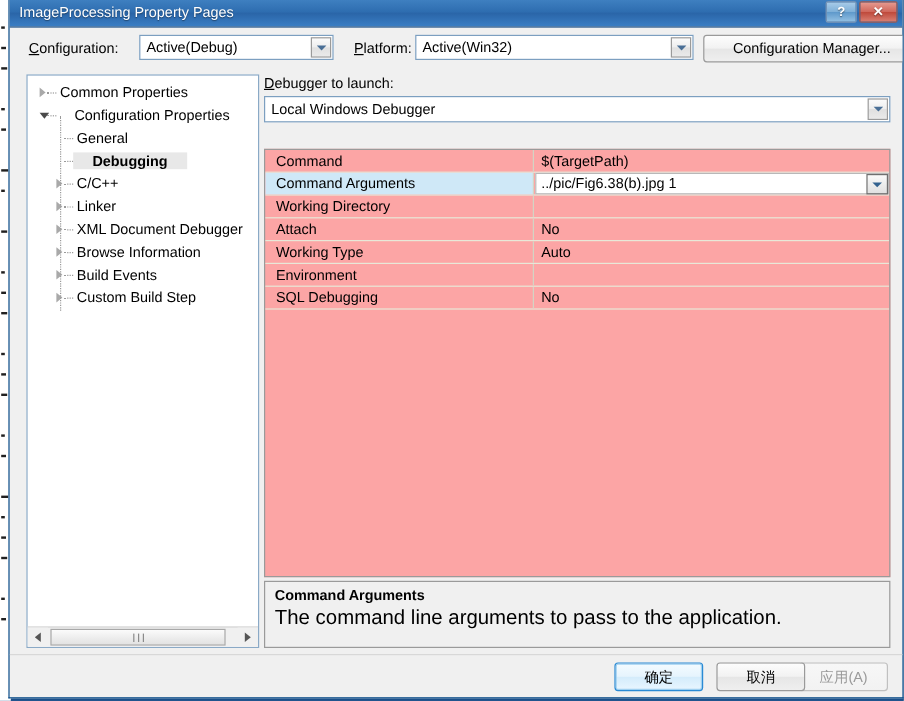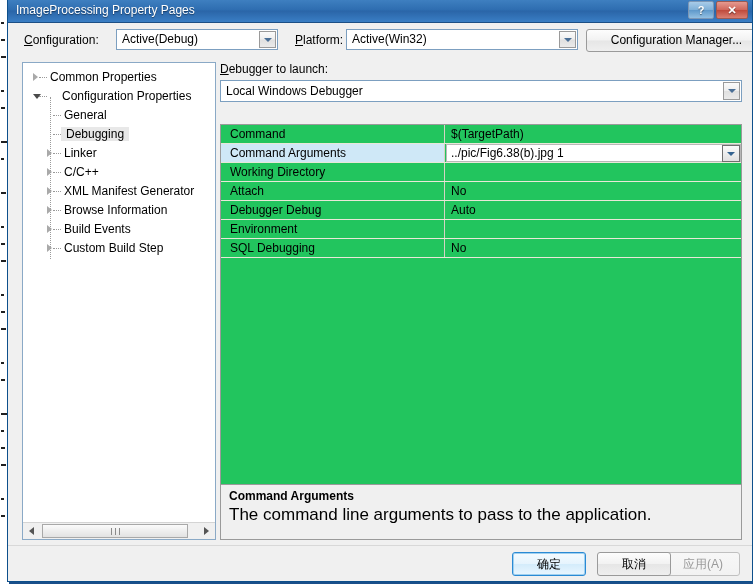"Debugging" .tnode.sel .tlabel { font-weight: none -> bold; padding: 0 5px -> 0 16px }
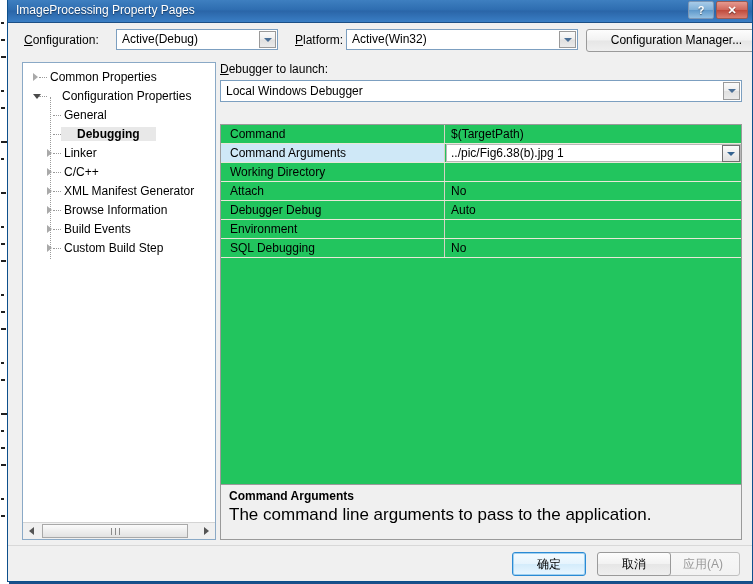"Command" #propgrid { background: #22c55e -> #fca5a5; height: 414px -> 357px }
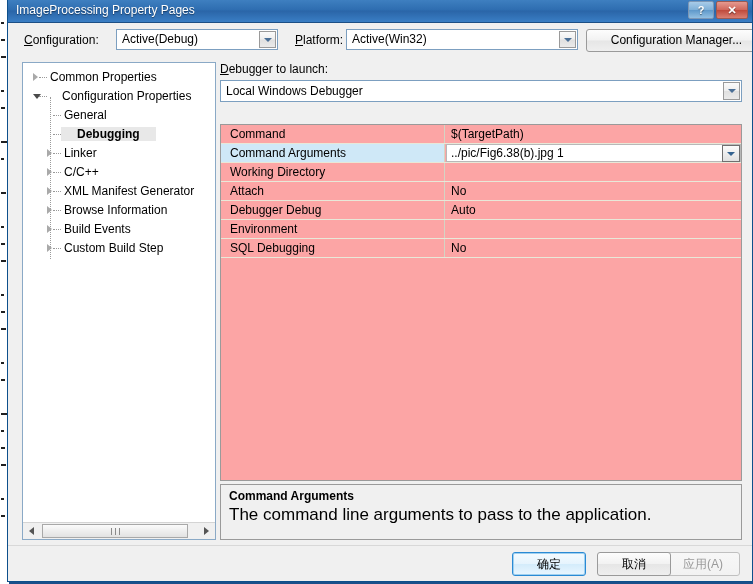"Linker" div.tnode { order: before "C/C++" -> after "C/C++" }
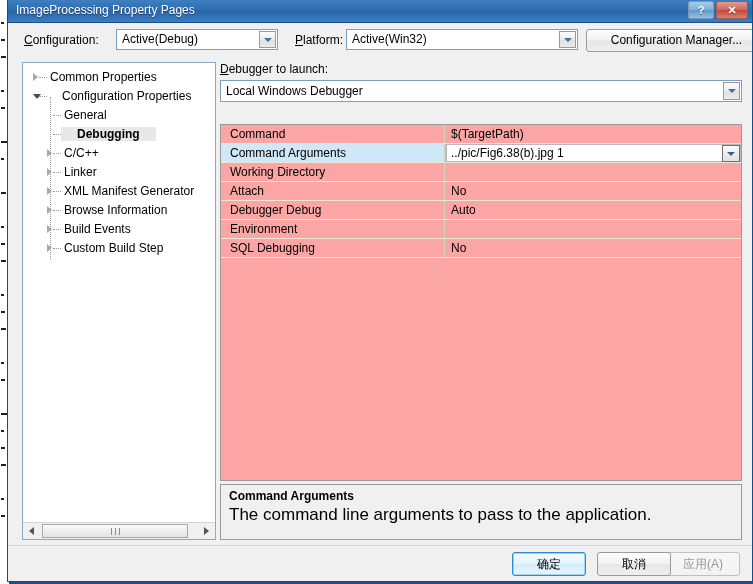"XML Manifest Generator" div.tlabel { text: Manifest Generator -> Document Debugger }
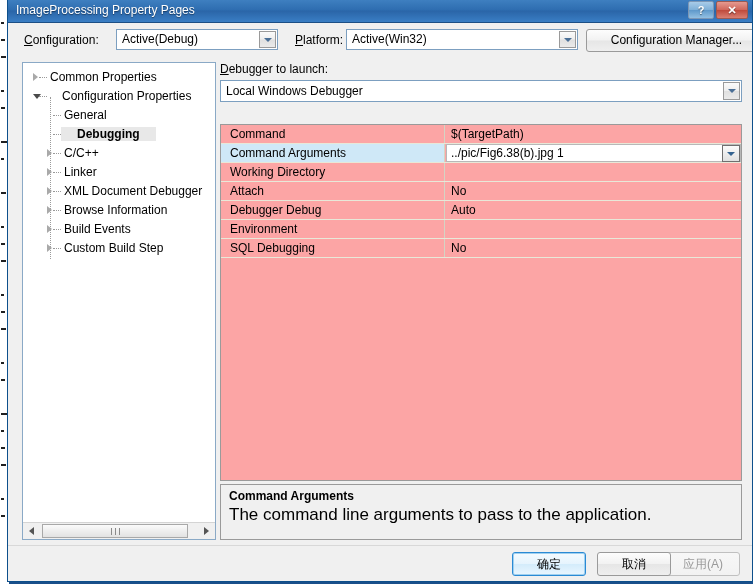"Debugger Debug" div.pname { text: Debugger Debug -> Working Type }
